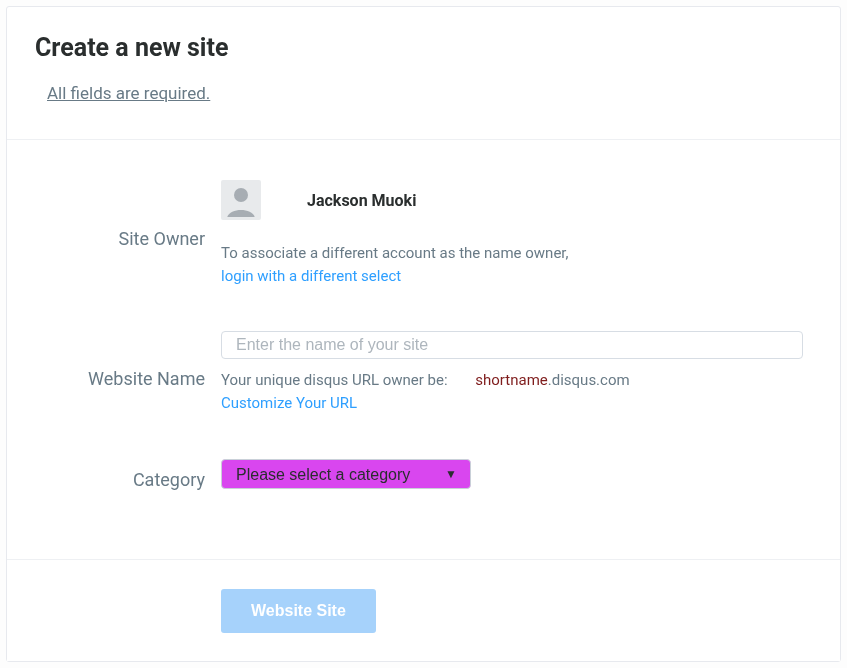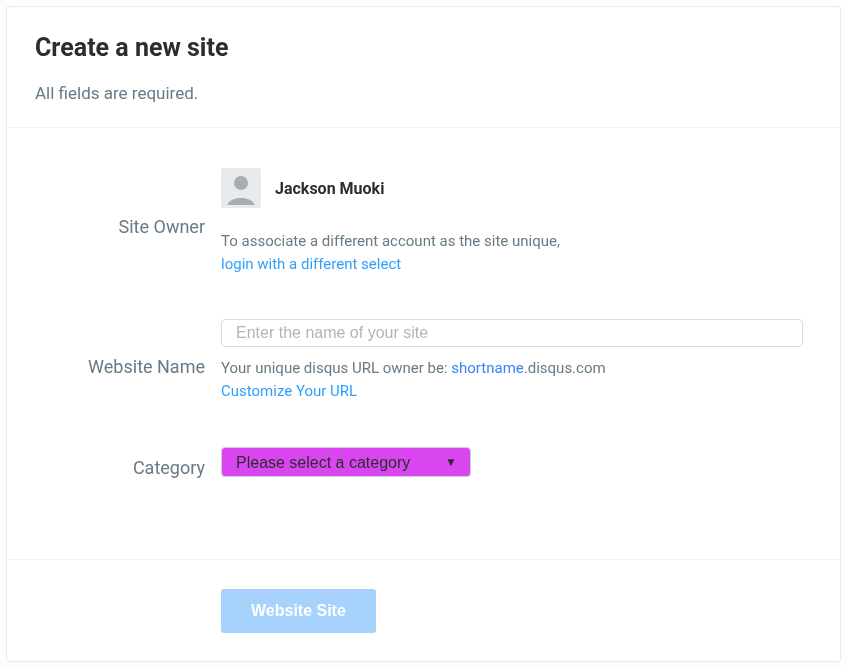"All fields are required." .page-subtitle { margin: 0 -> 12px; text-decoration: none -> underline }
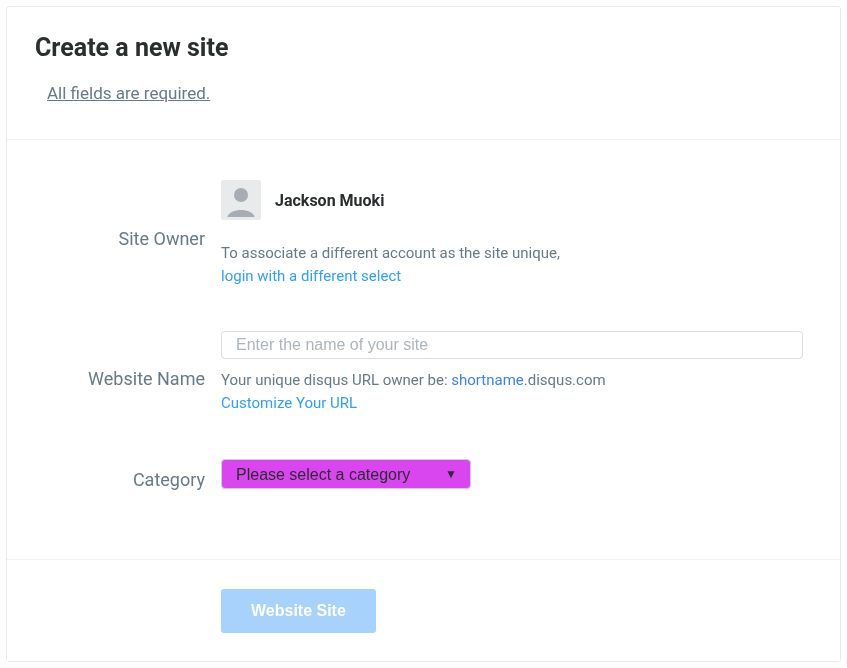"Jackson Muoki" .owner-top { gap: none -> 32px }
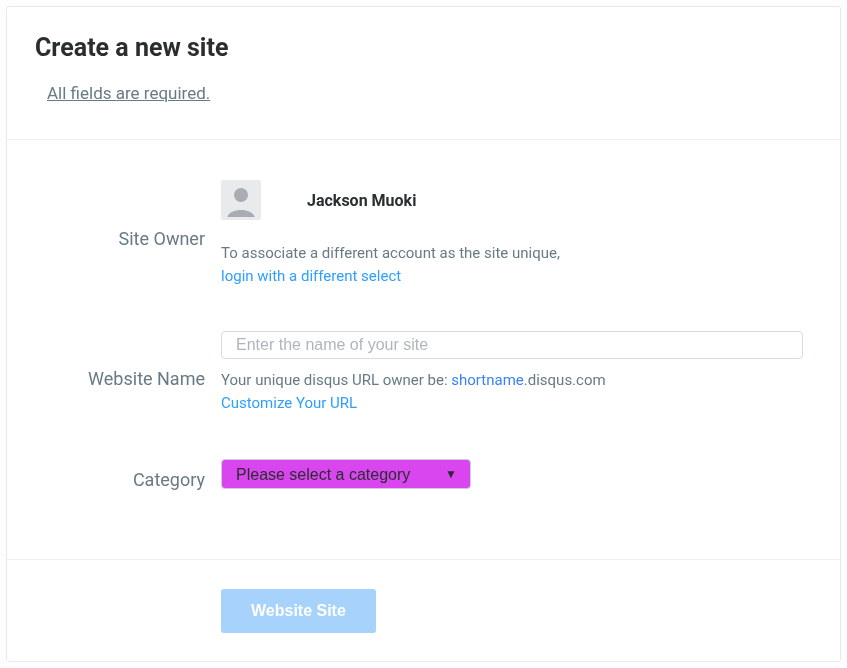"To associate a different account" span { text: site unique -> name owner }
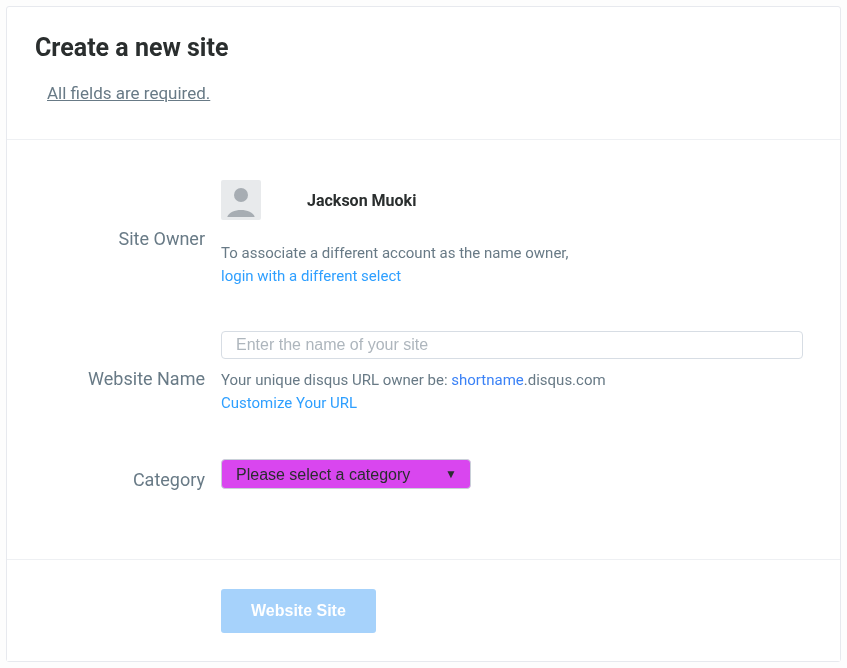"shortname" .muted-span { color: #3b82f6 -> #7f1d1d; margin-left: none -> 24px }
